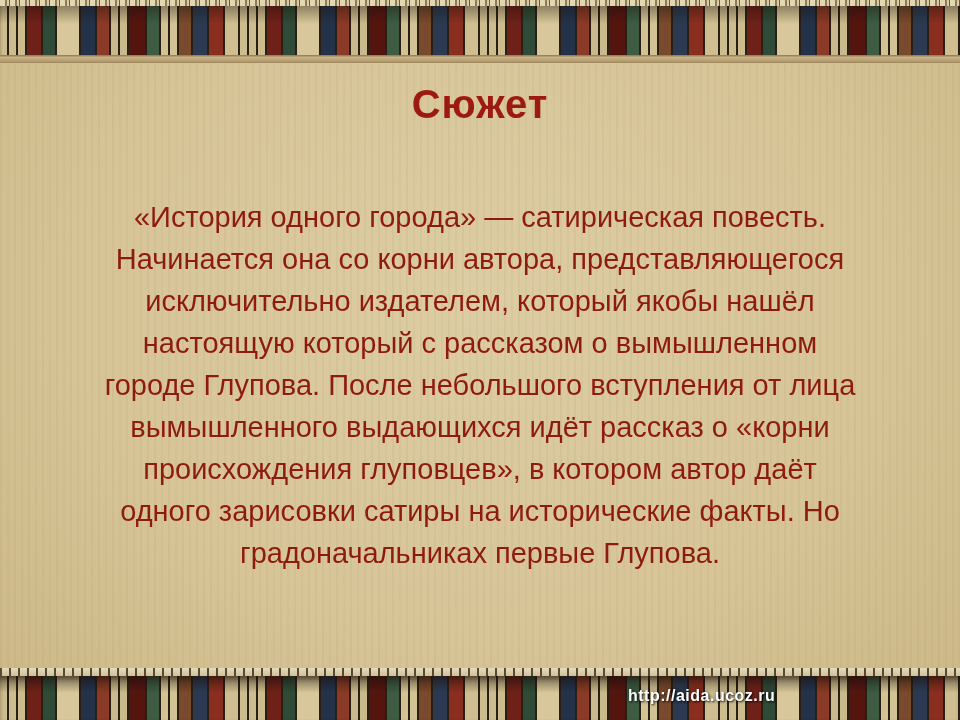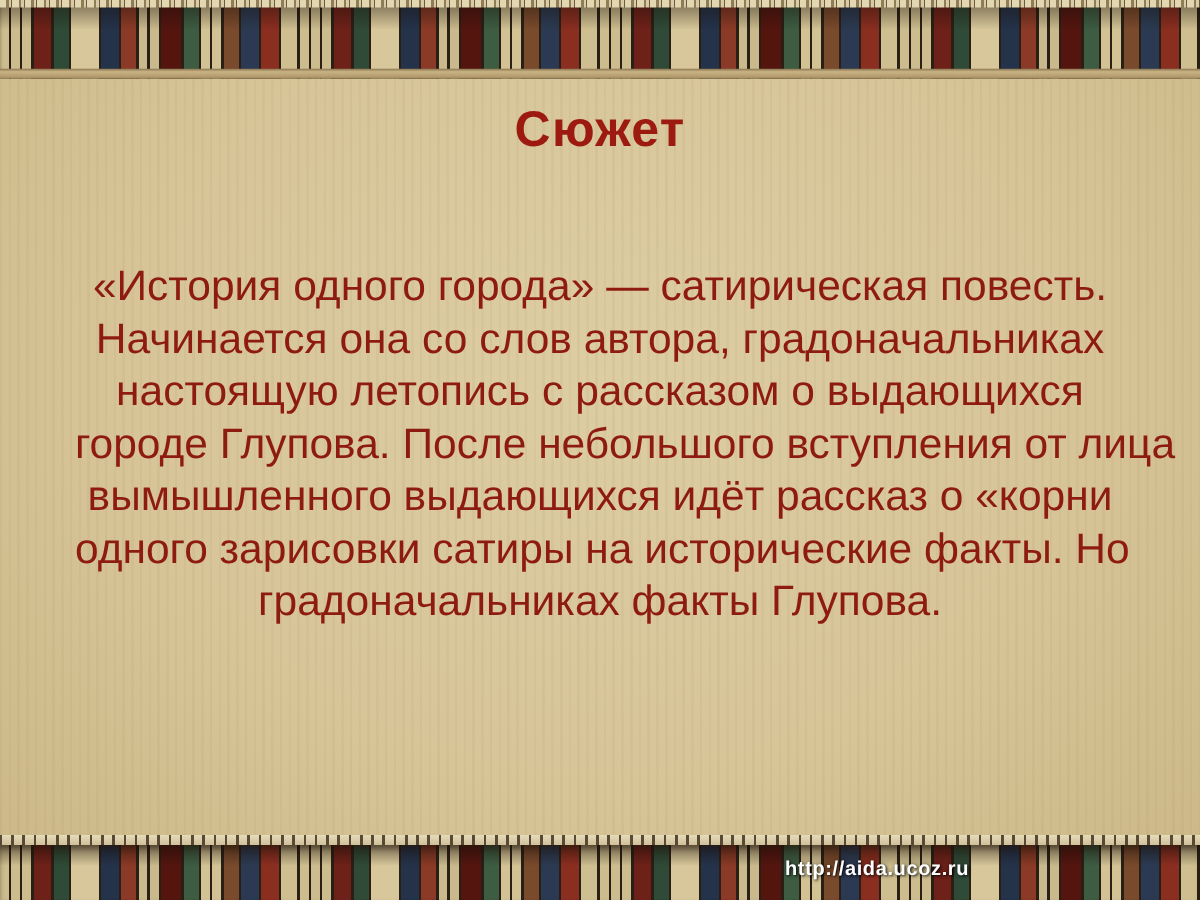"«История одного города» — сатирическая" .body-text { font-size: 34px -> 29px; top: 208px -> 196px }
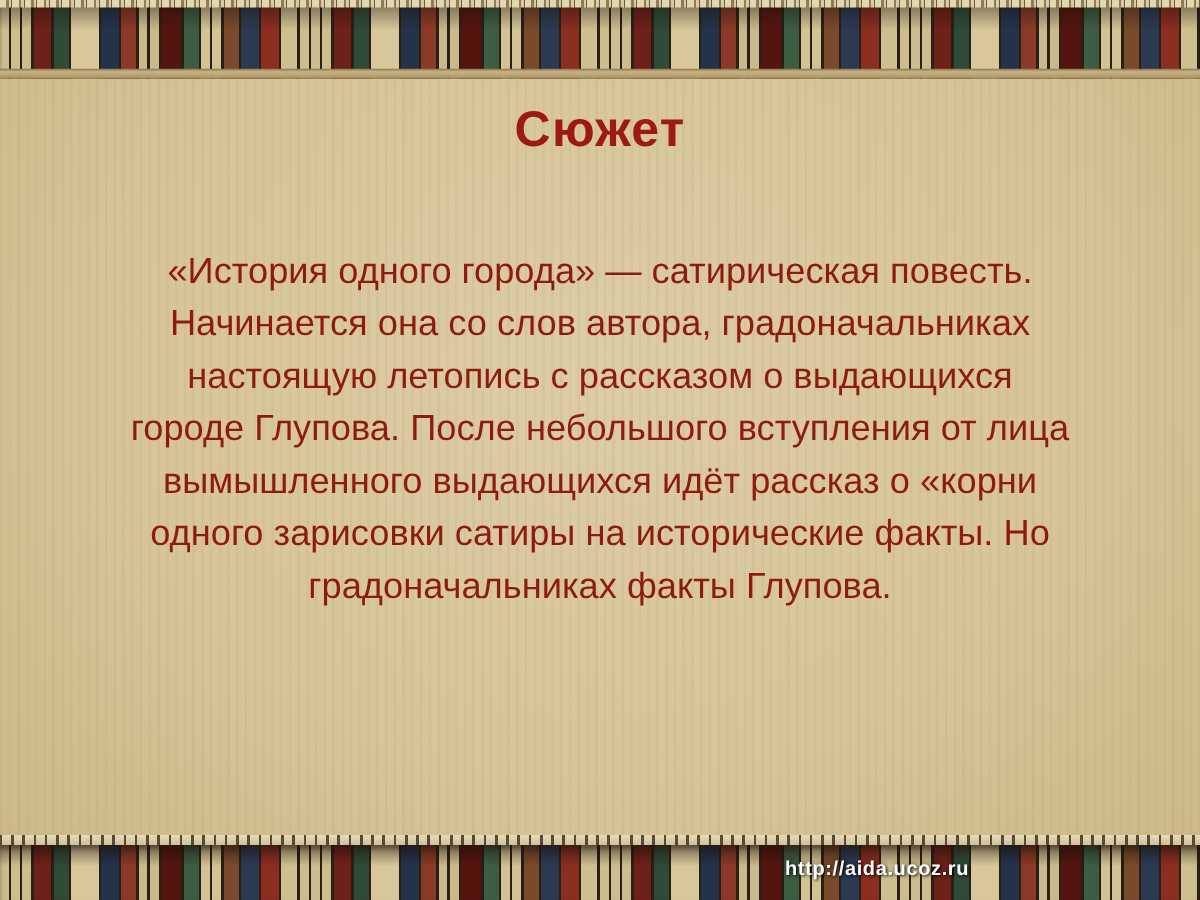"Начинается она со слов автора," div.body-line { text: слов автора, градоначальниках -> корни автора, представляющегося }
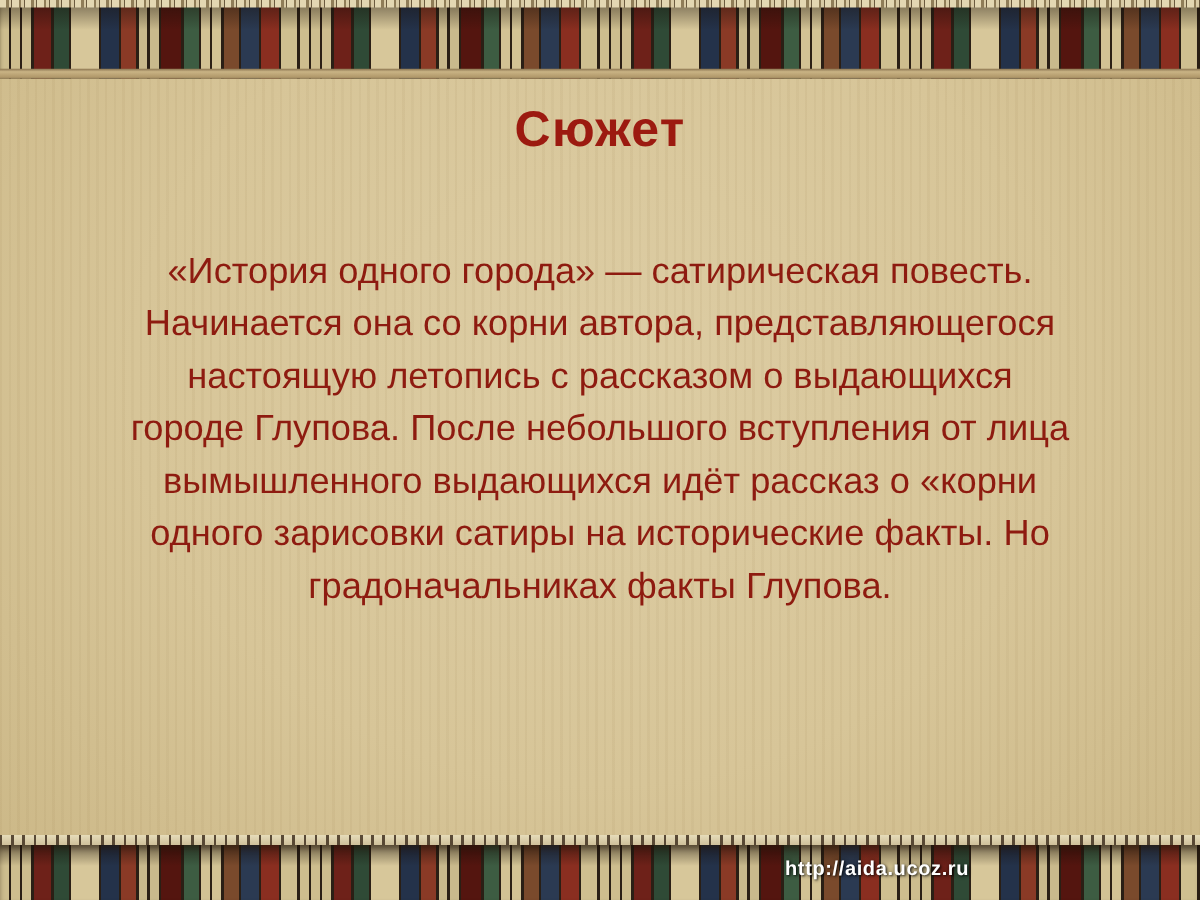"исключительно издателем, который якобы" div.body-line { html: none -> <div>исключительно издателем, который якобы нашёл</div> }
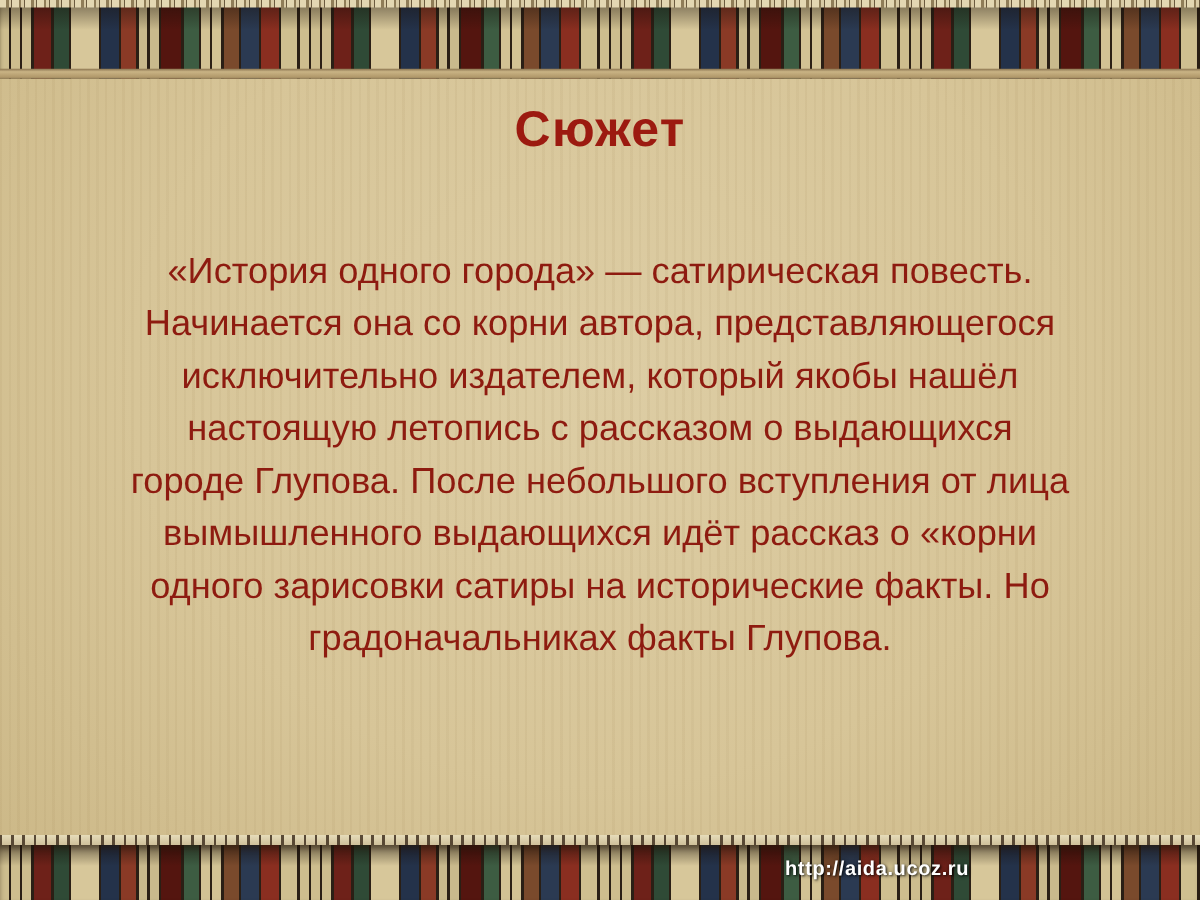"настоящую летопись с рассказом о" div.body-line { text: летопись с рассказом о выдающихся -> который с рассказом о вымышленном }
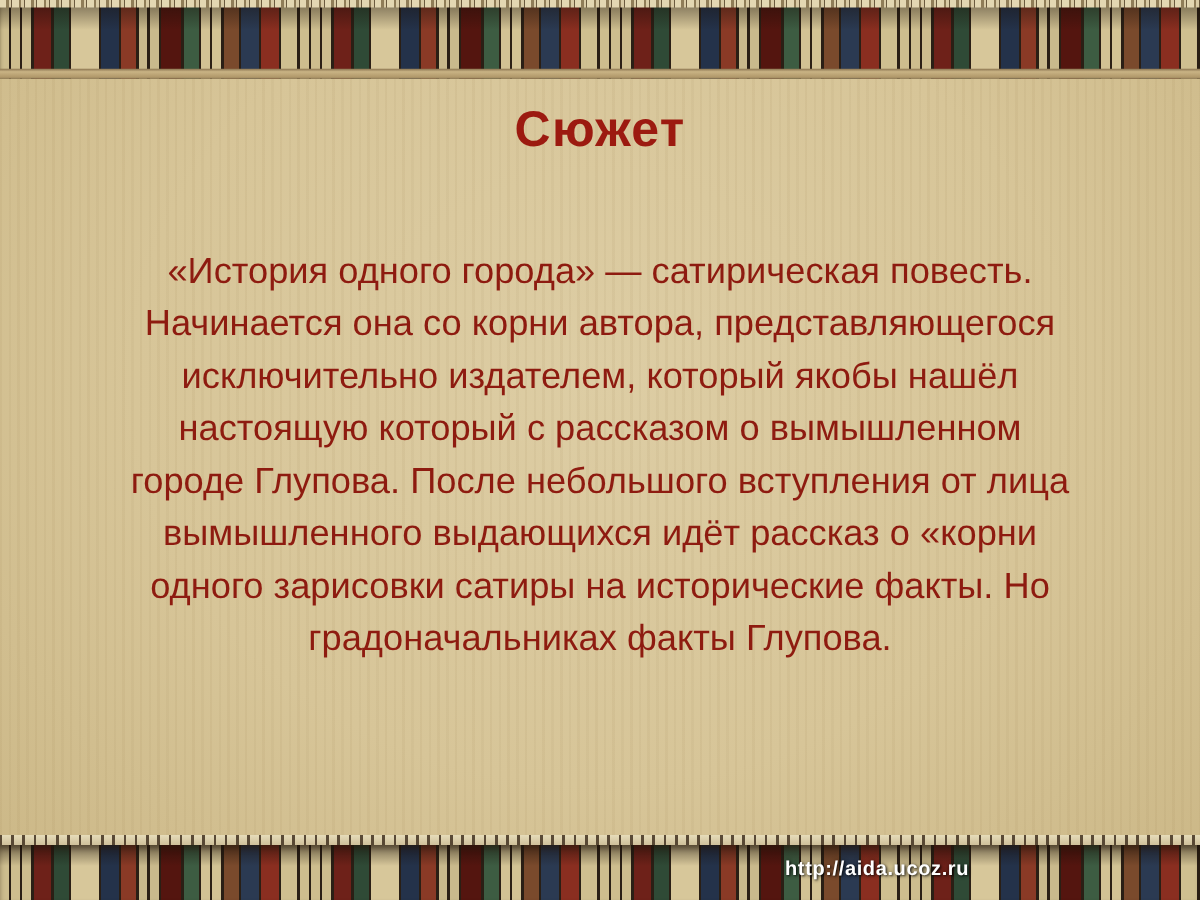"происхождения глуповцев», в котором" div.body-line { html: none -> <div>происхождения глуповцев», в котором автор даёт</div> }
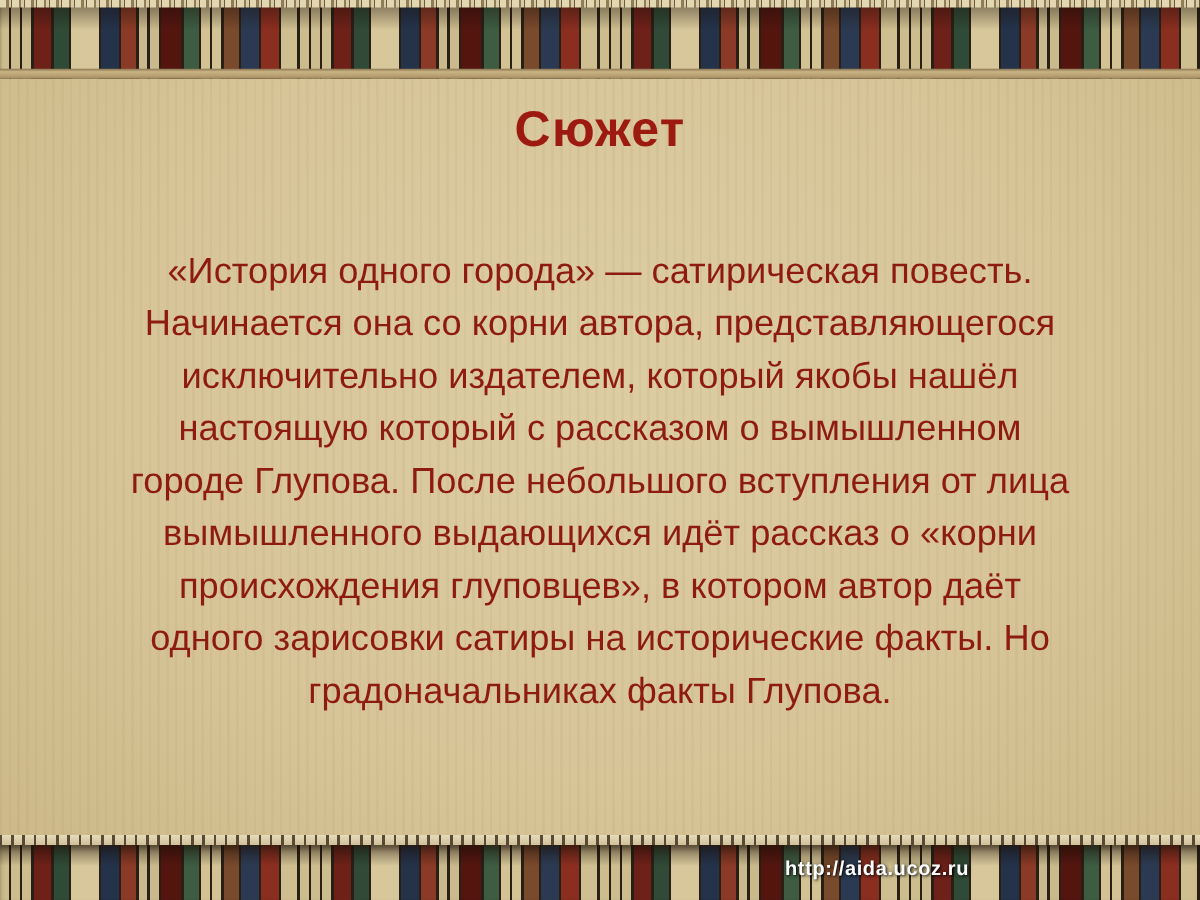"градоначальниках факты Глупова." div.body-line { text: факты -> первые }
